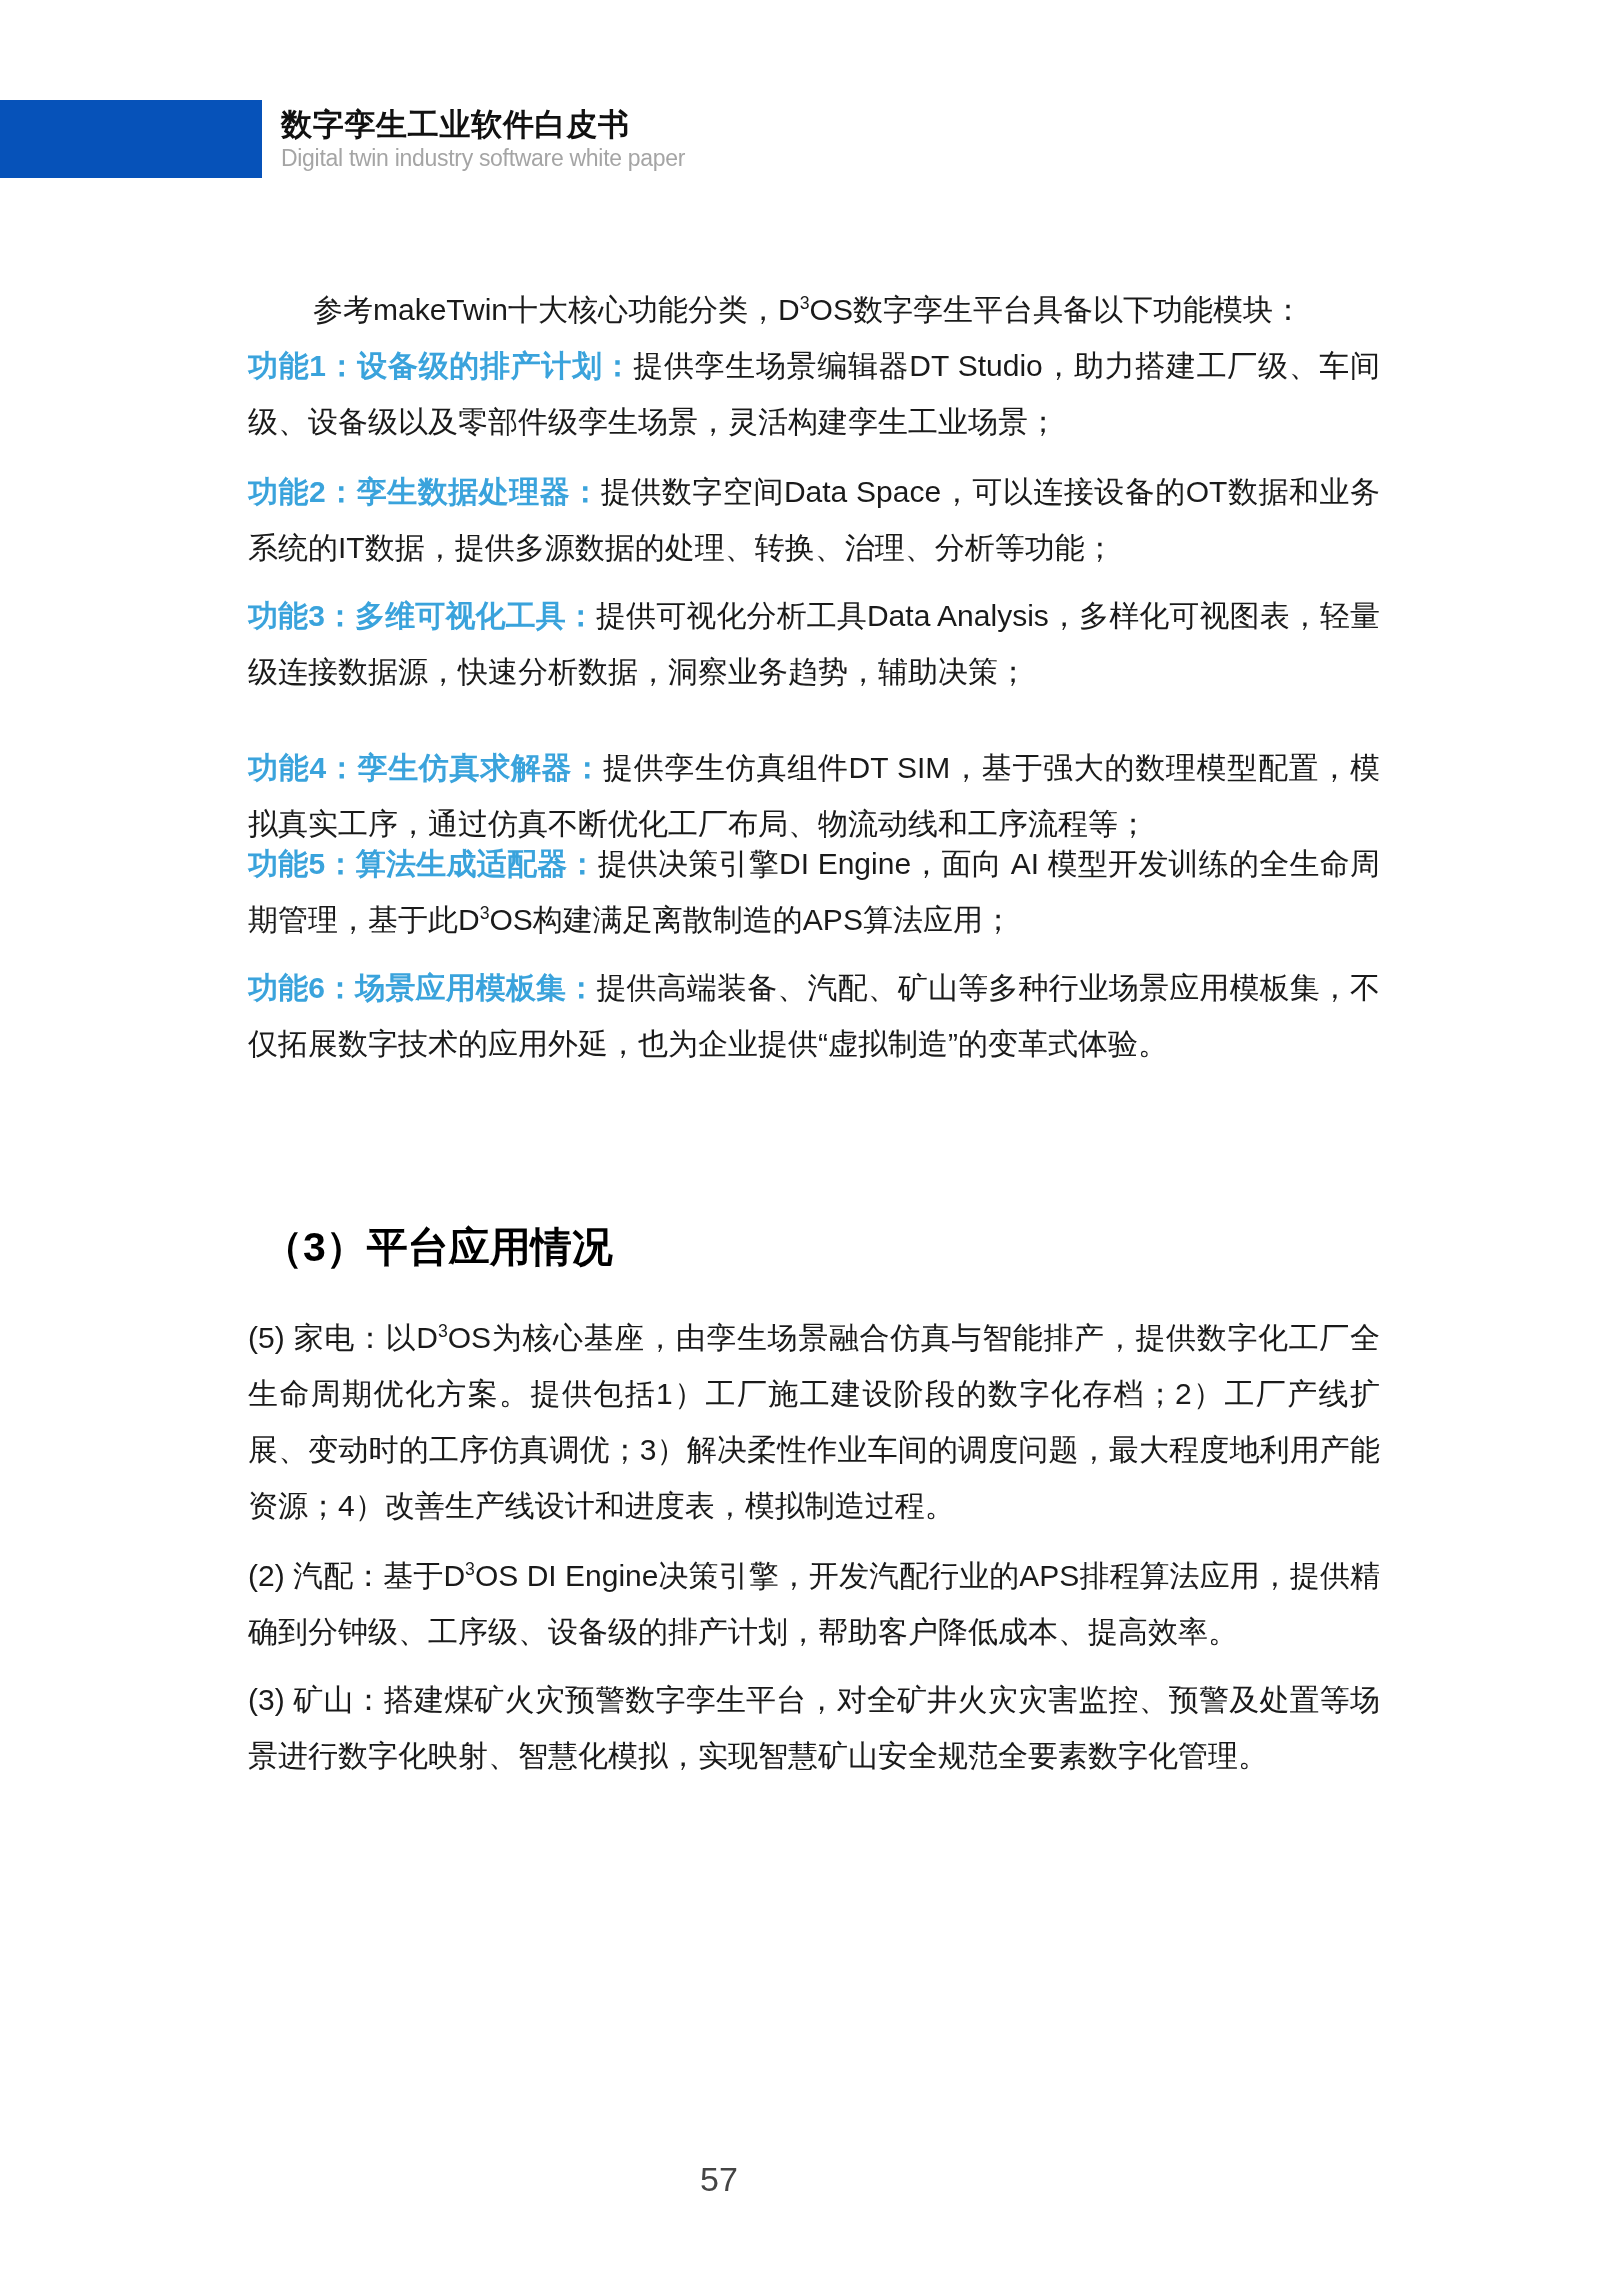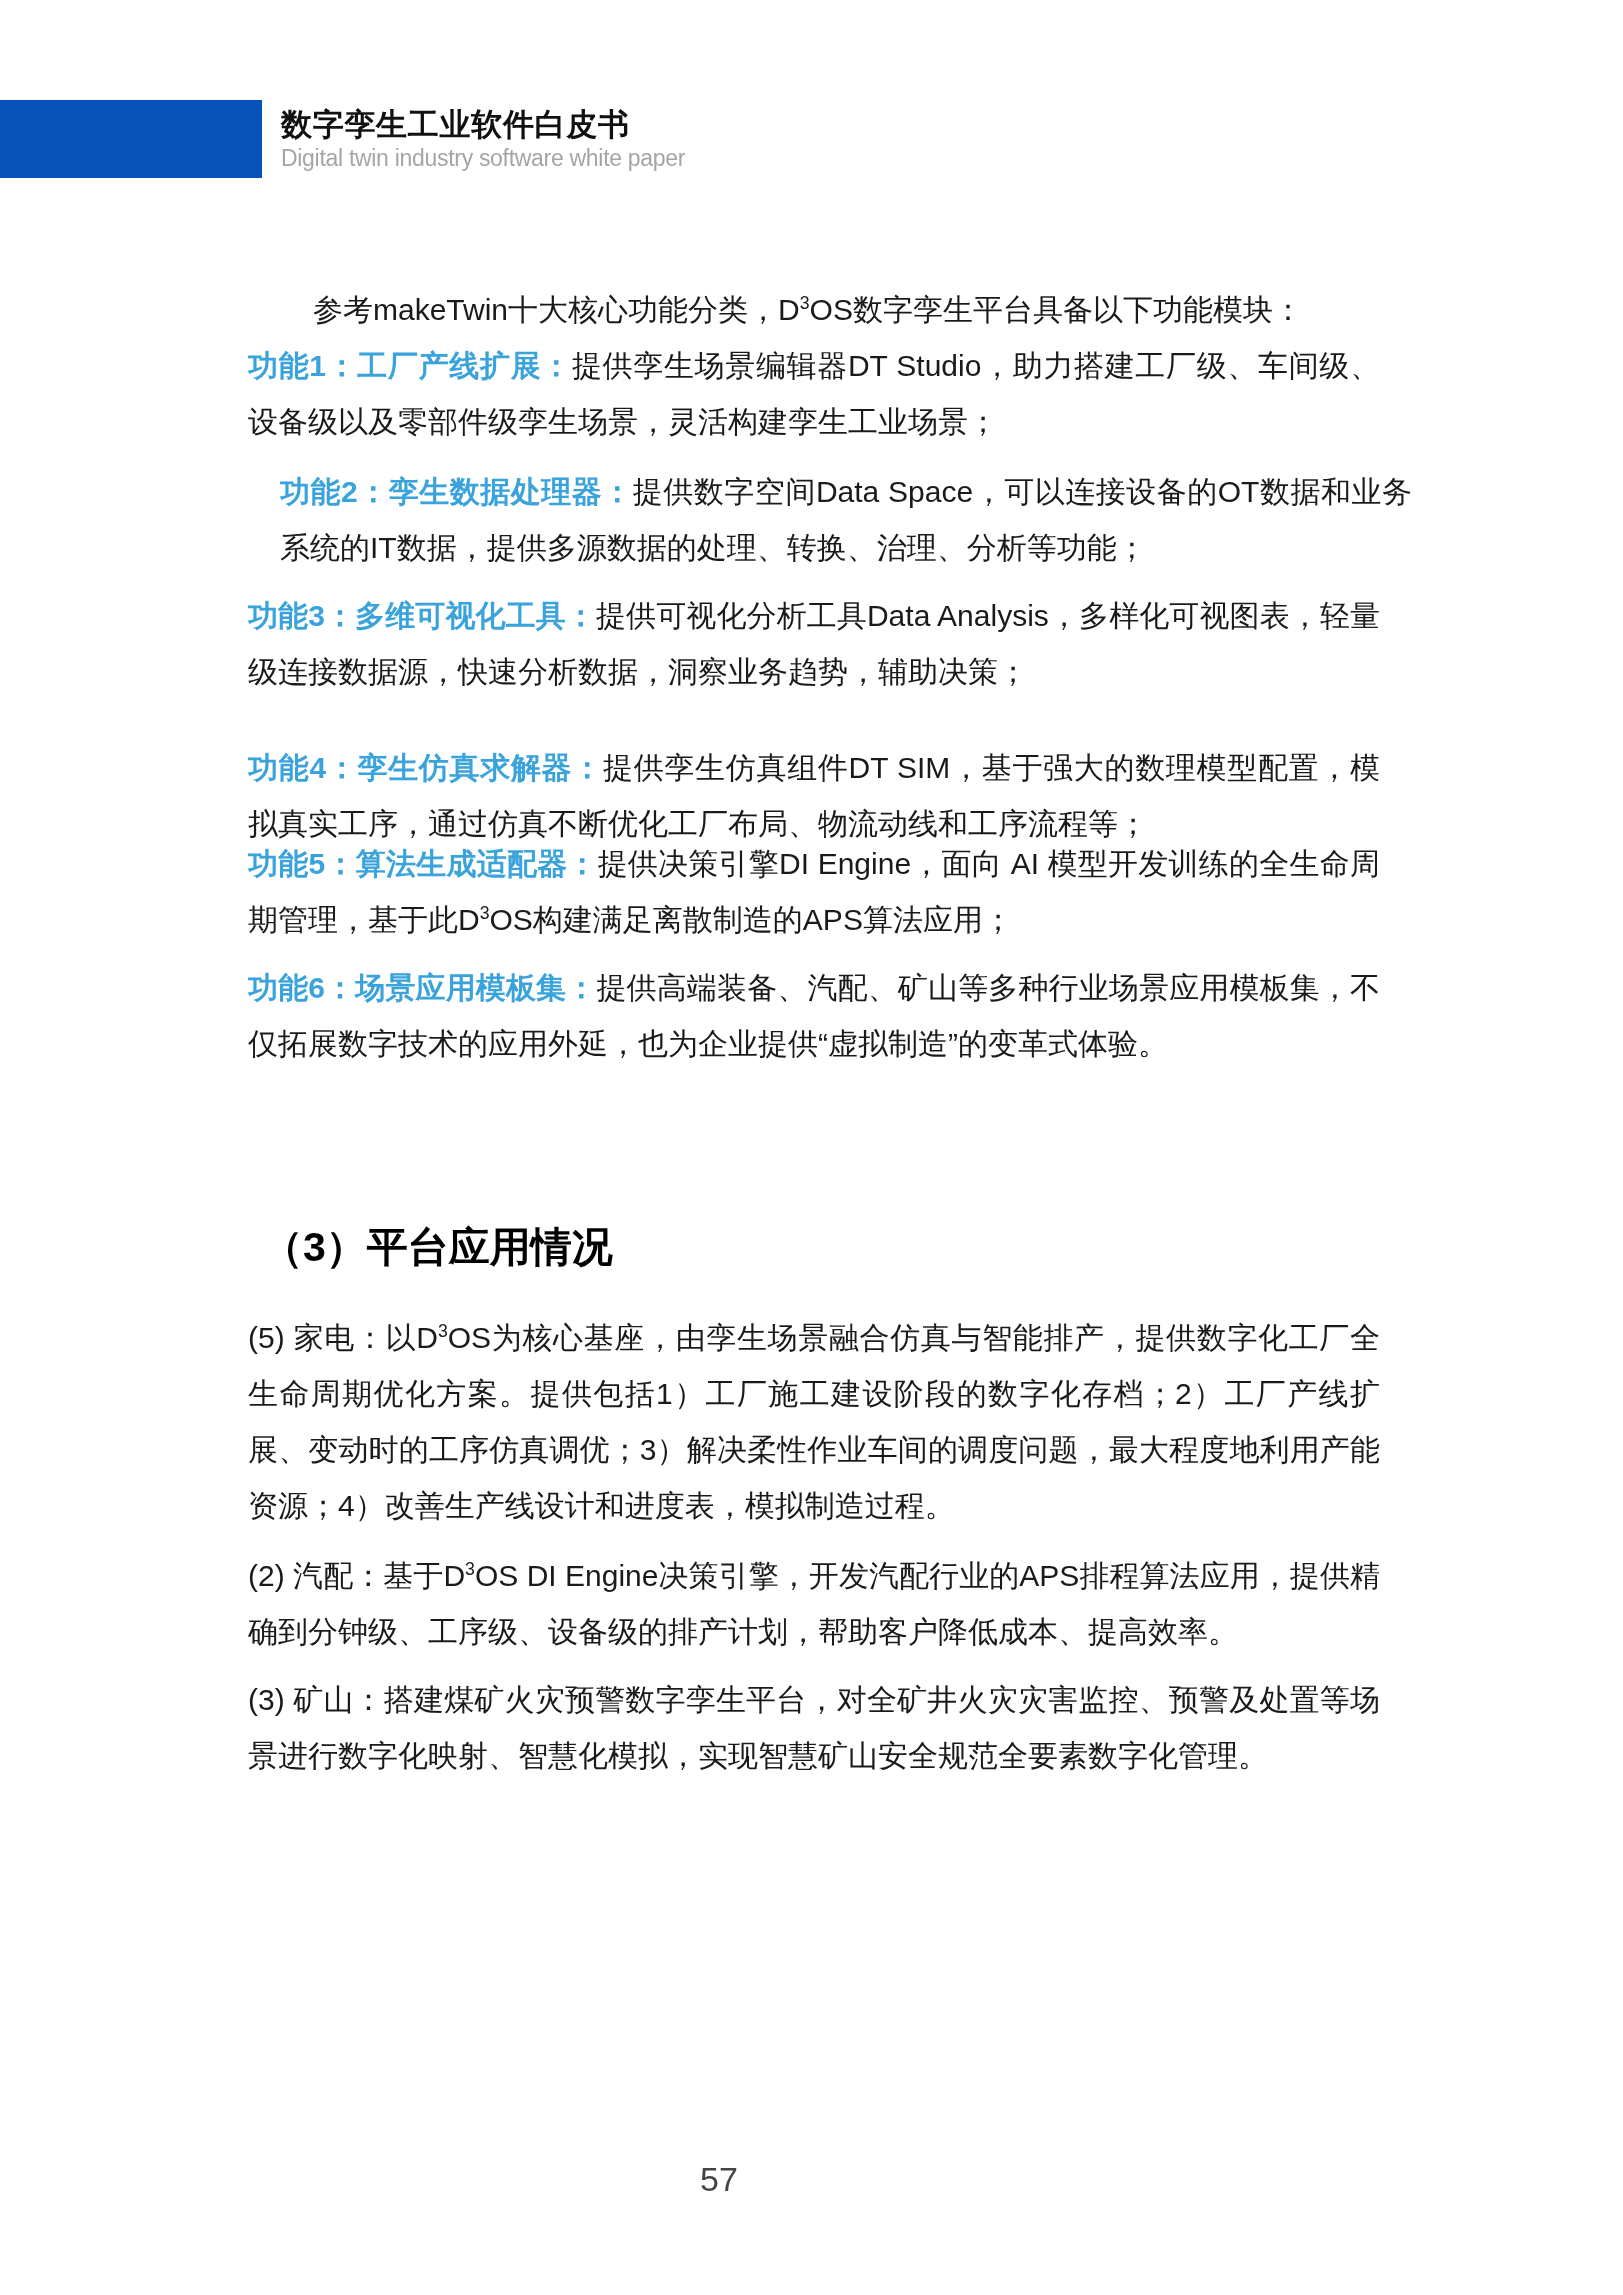"功能1：工厂产线扩展：" span.lbl { text: 工厂产线扩展 -> 设备级的排产计划 }
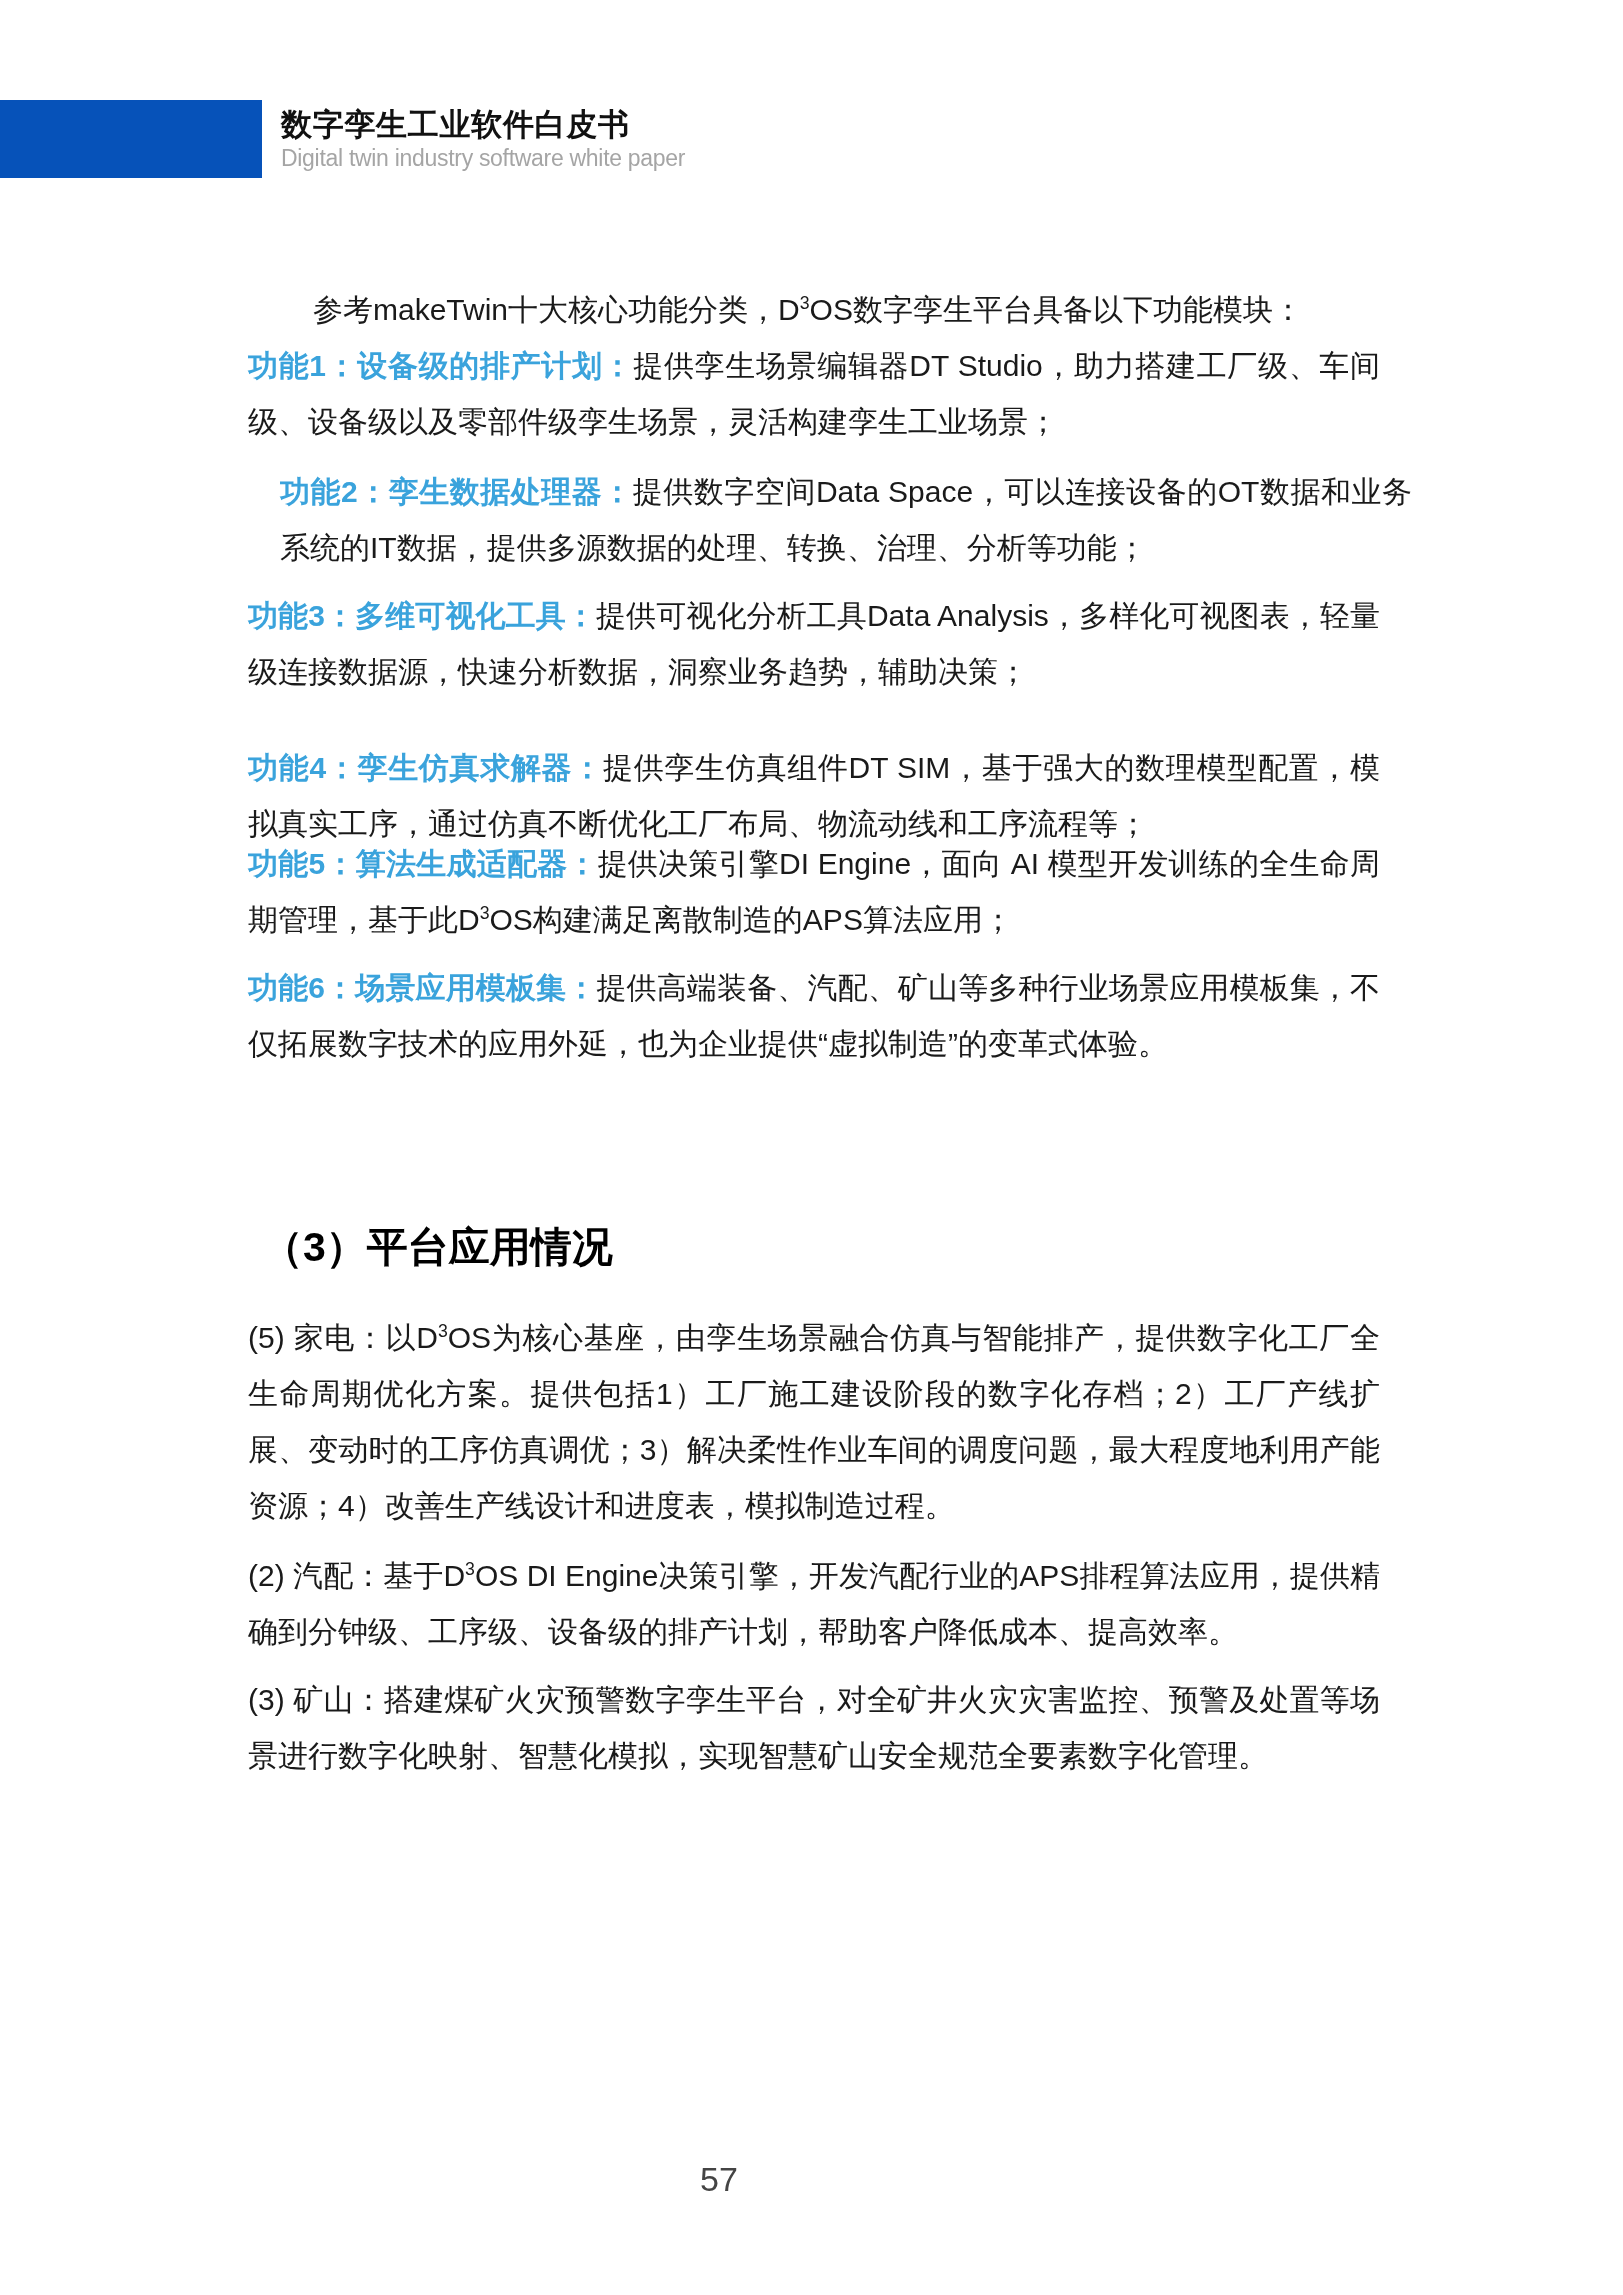"功能2：孪生数据处理器：提供数字空间Data" div.para { margin-left: 32px -> none }
